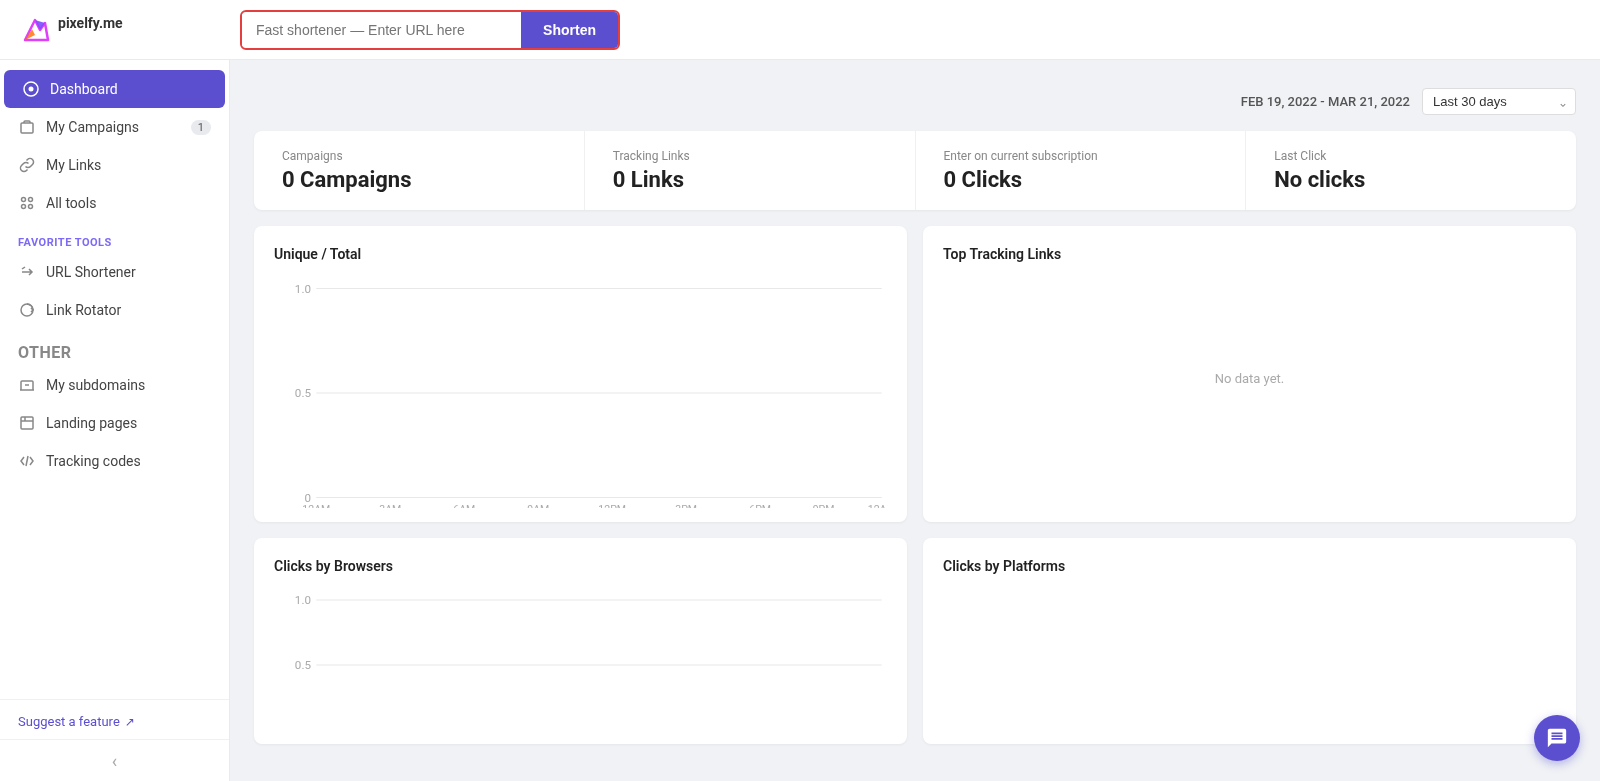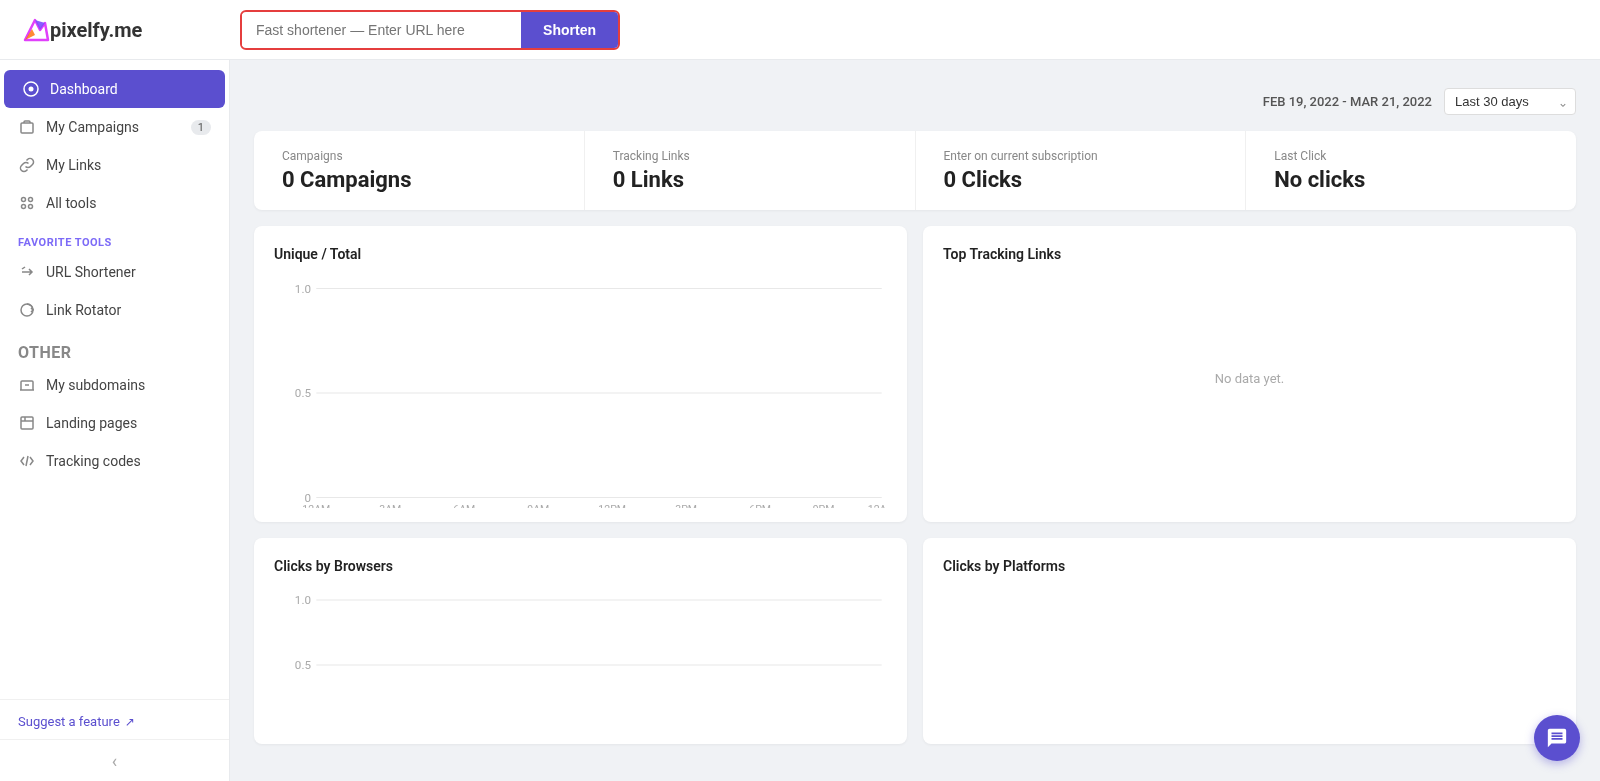"pixelfy.me" .logo { align-items: center -> none; font-size: 20px -> 14px; gap: none -> 8px }
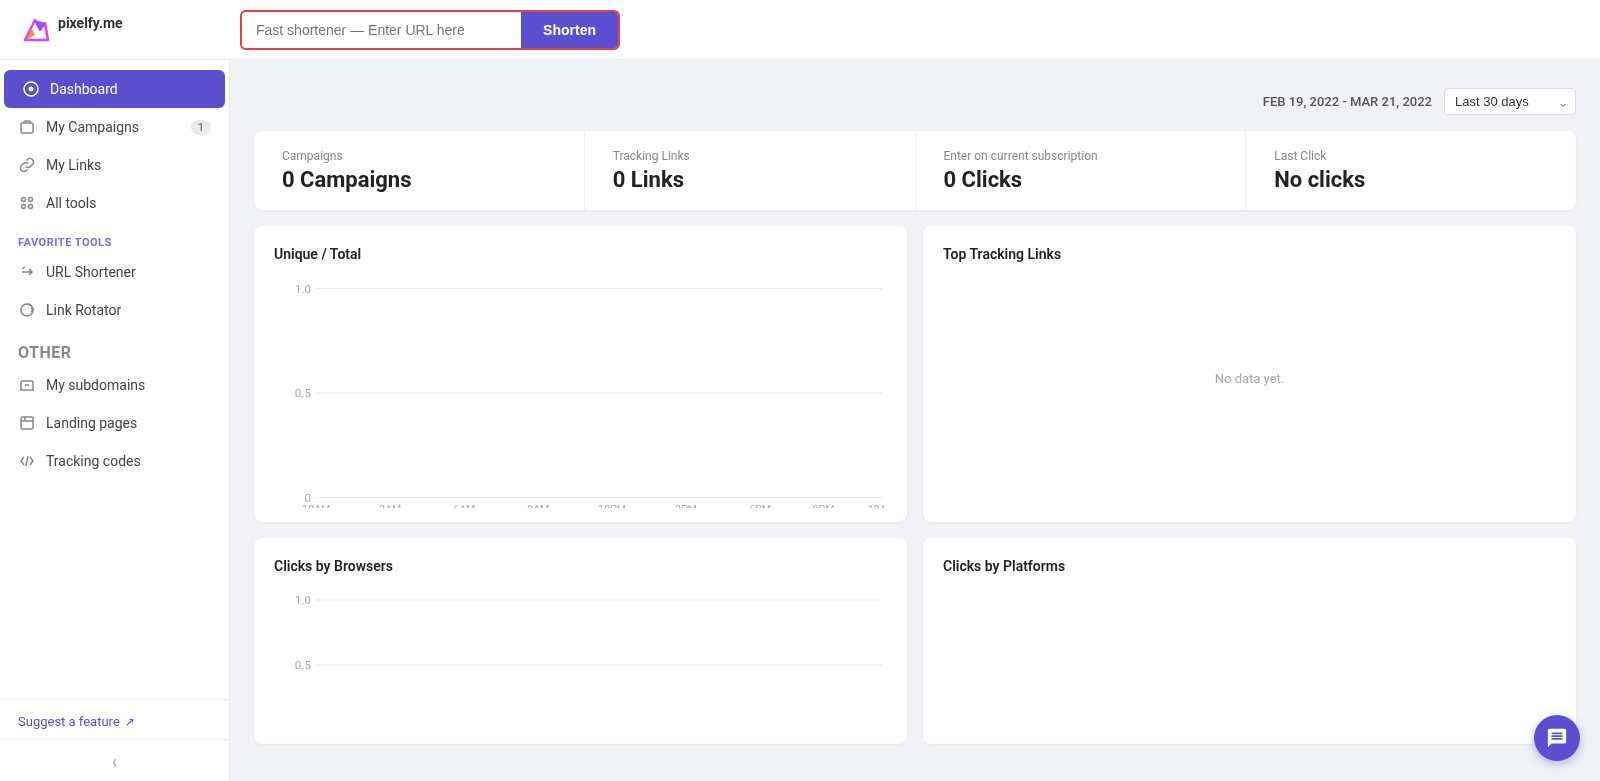"Last 30 days" .date-select { width: 132px -> 154px }
